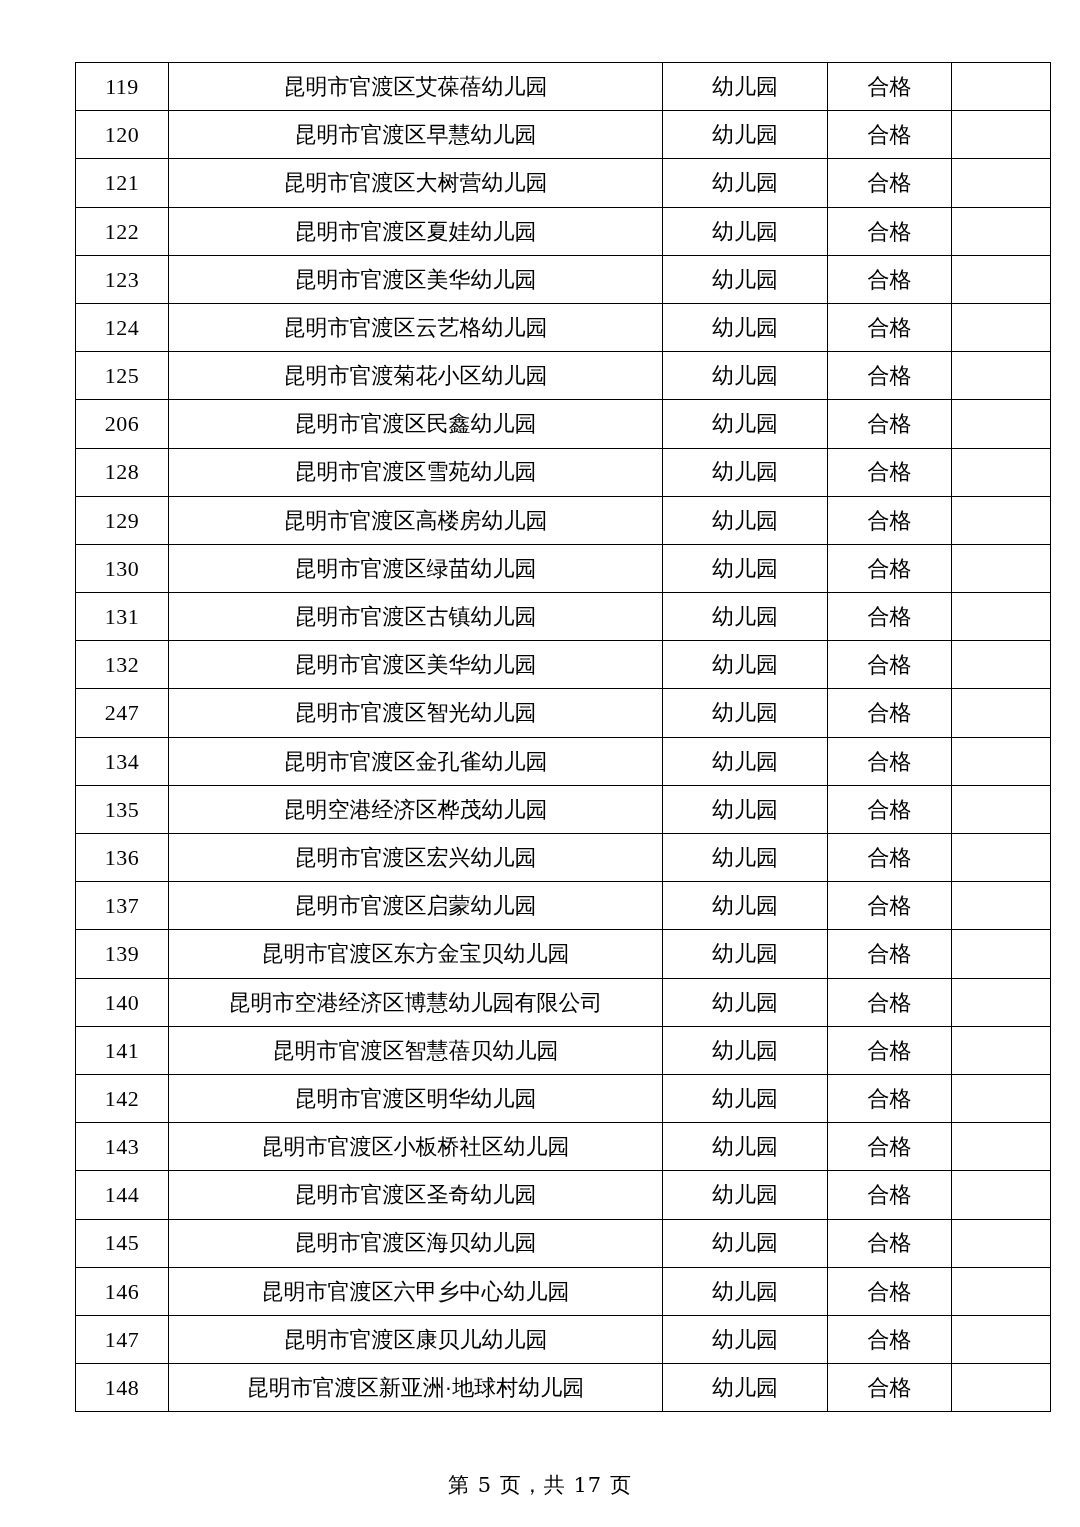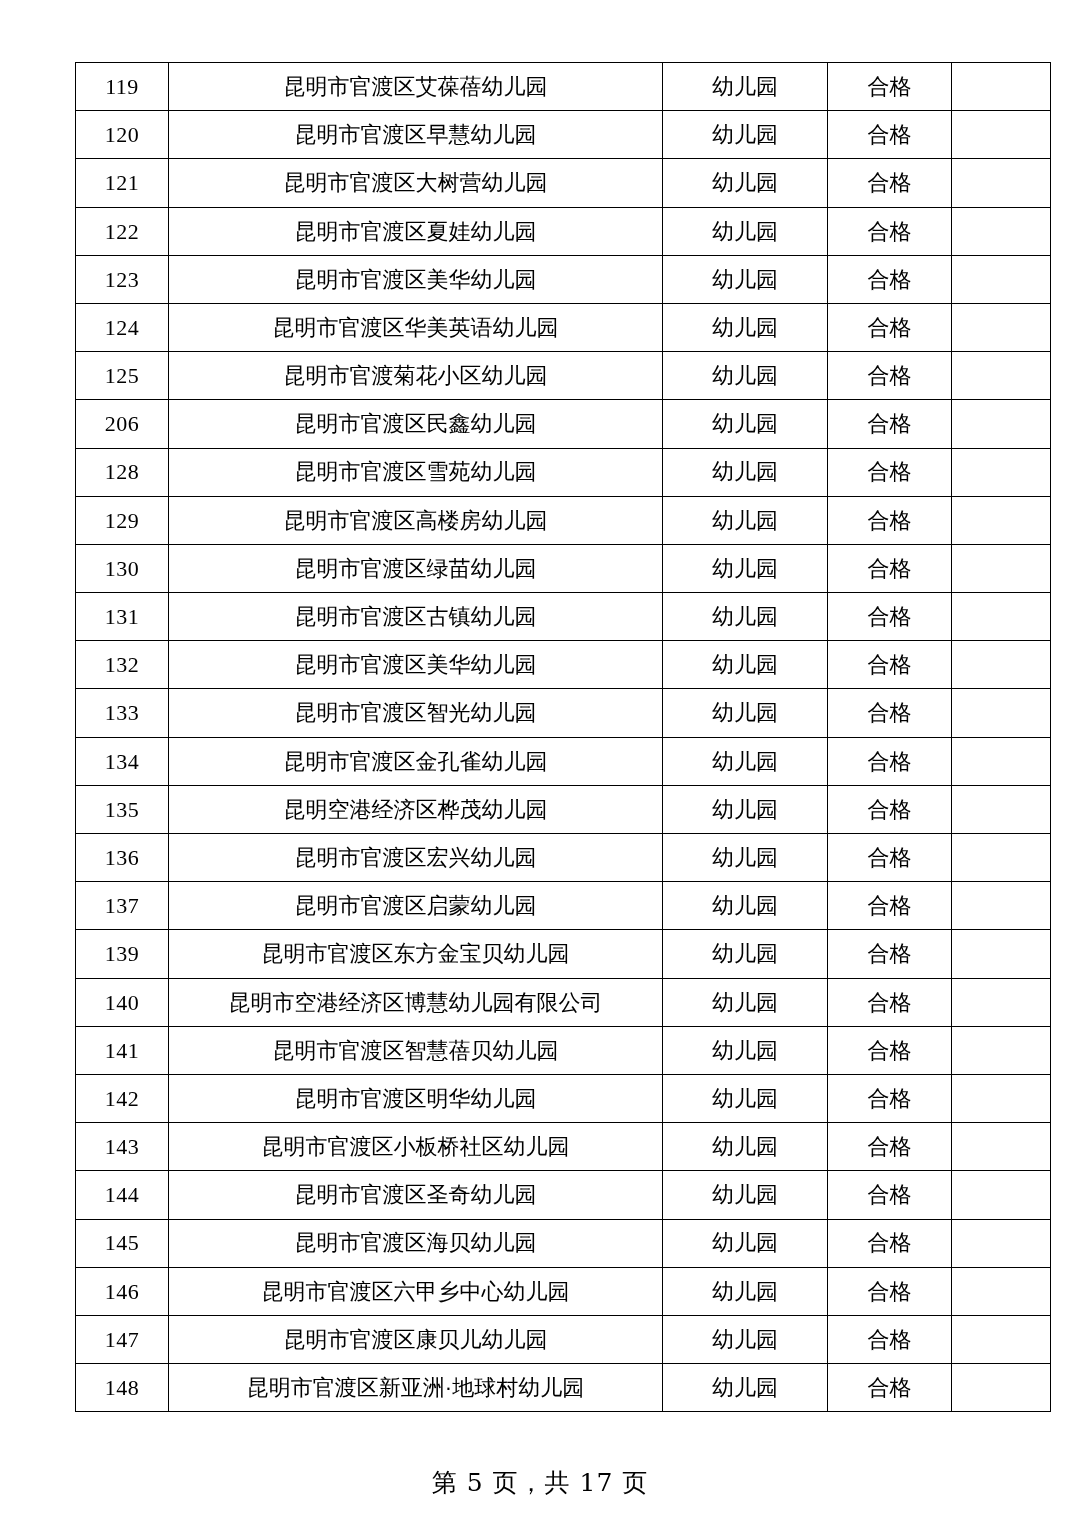"昆明市官渡区华美英语幼儿园" td.col-name { text: 华美英语 -> 云艺格 }
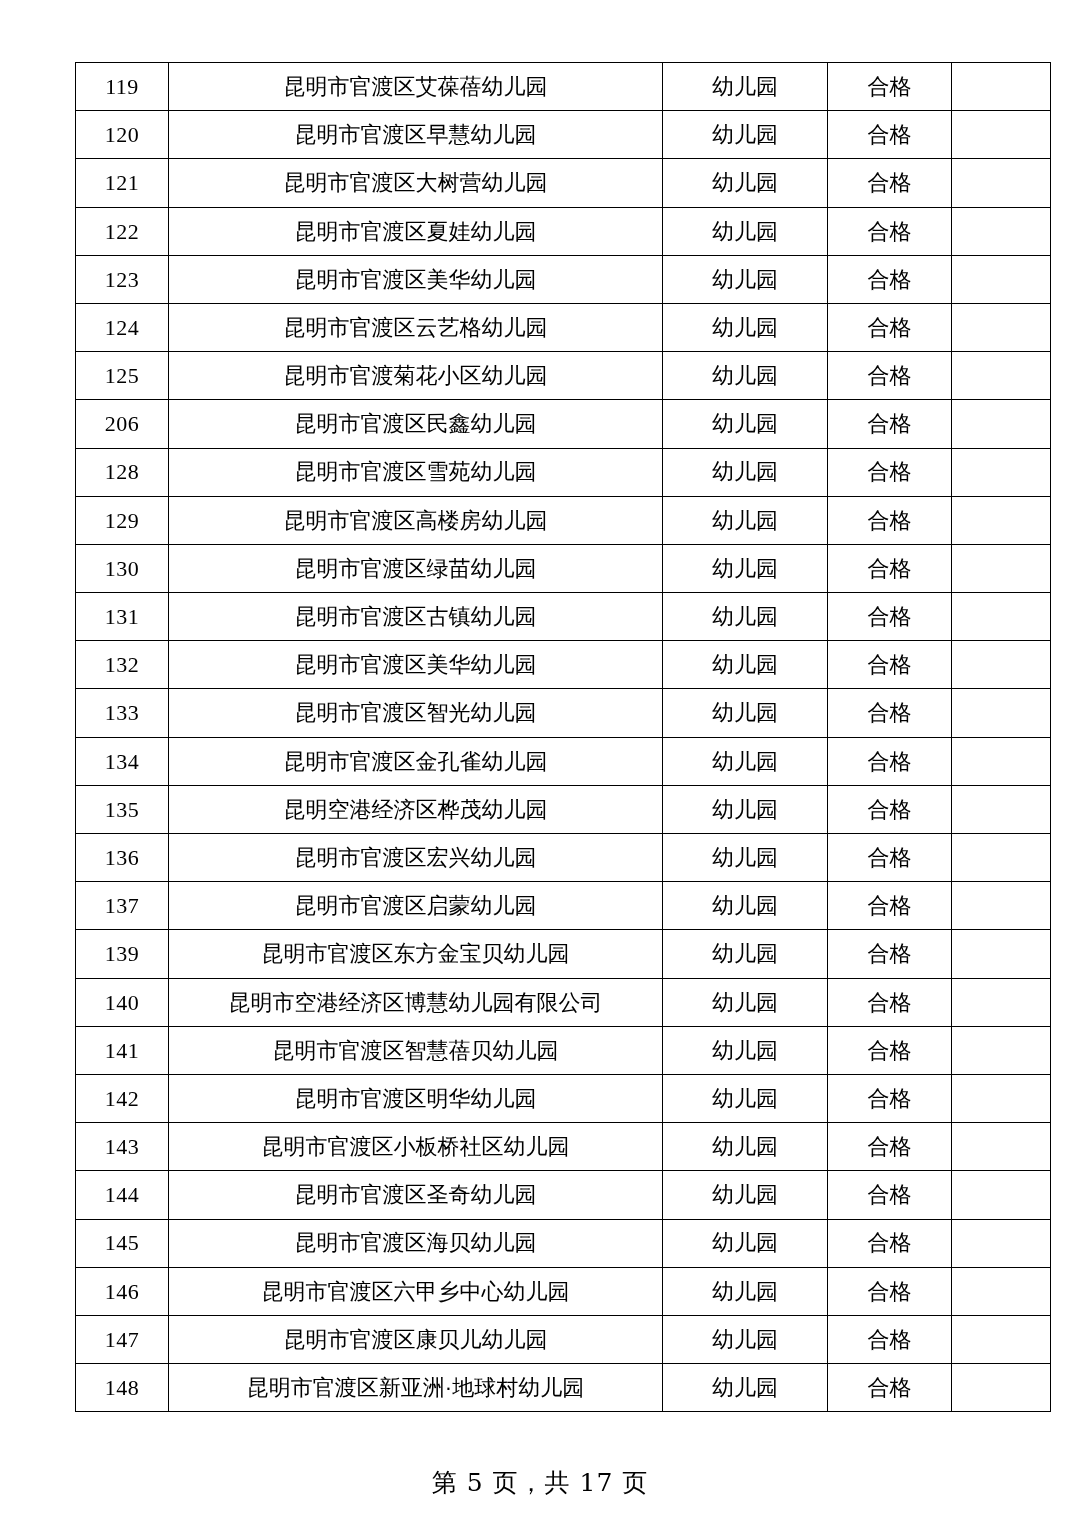"133" td.col-index { text: 133 -> 247 }
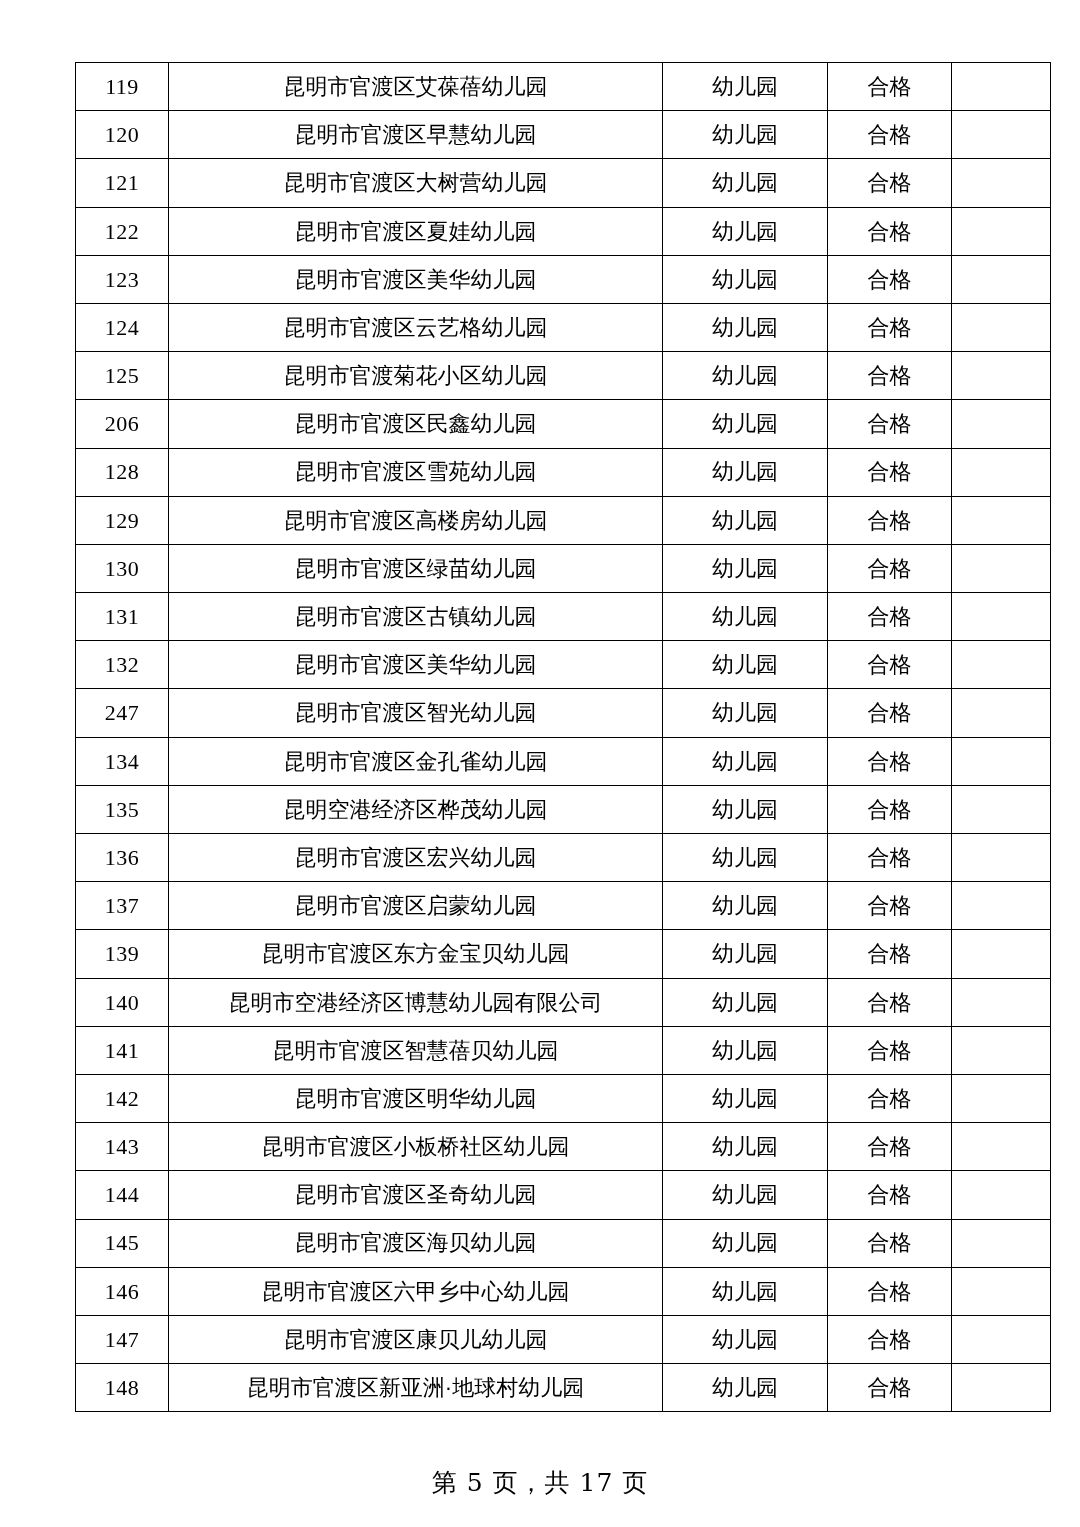"第 5 页，共 17 页" .page-footer { font-size: 25px -> 21px }
